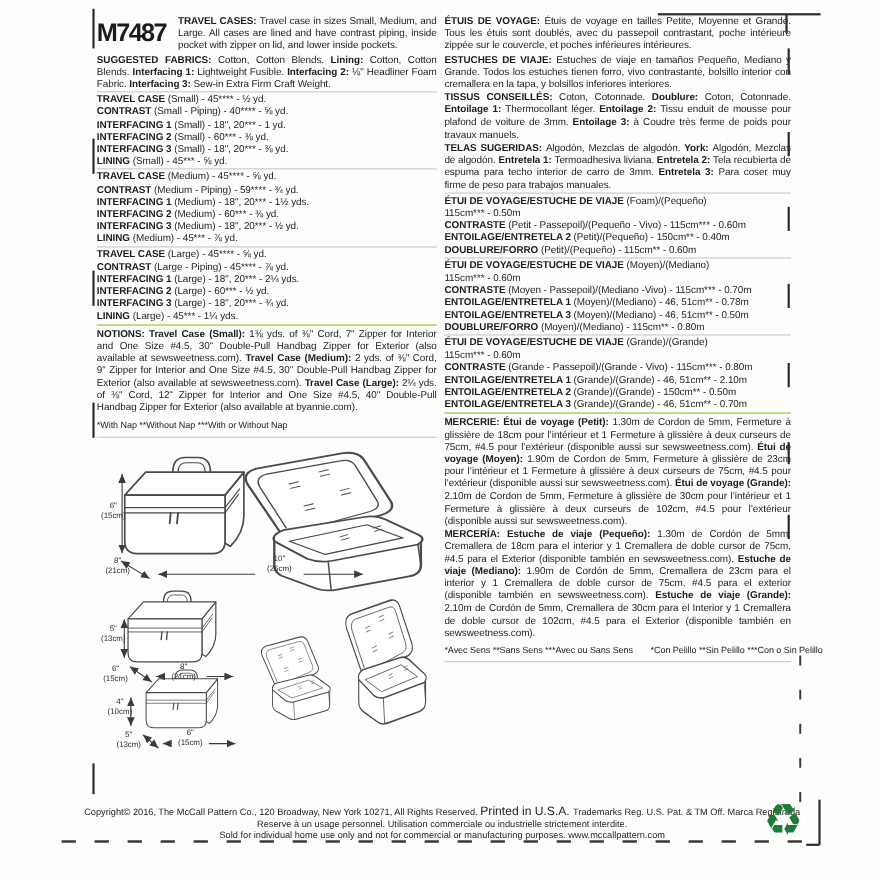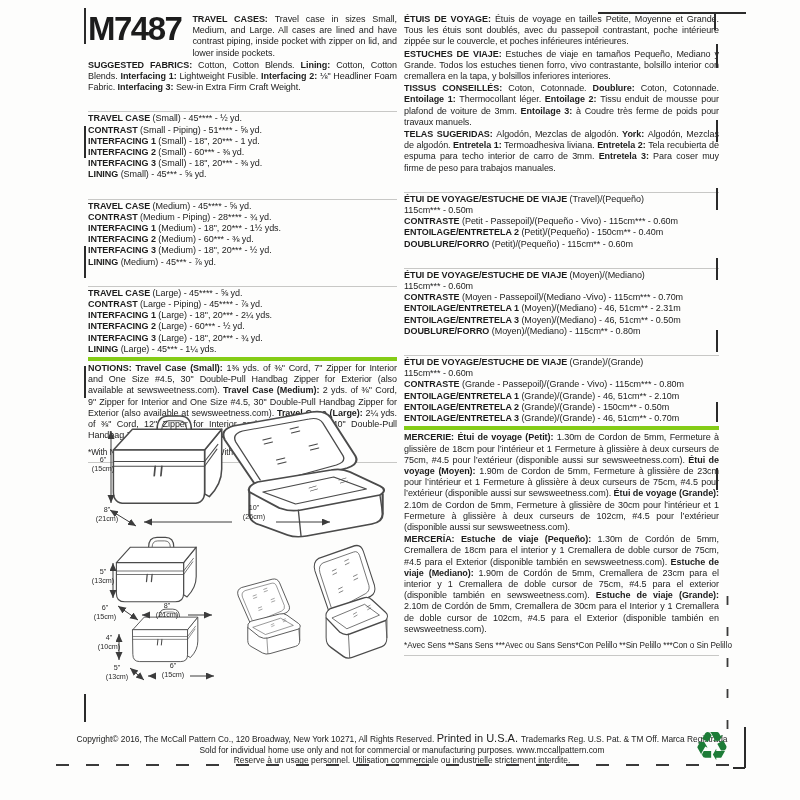"M7487" .sku { font-size: 33px -> 23px }
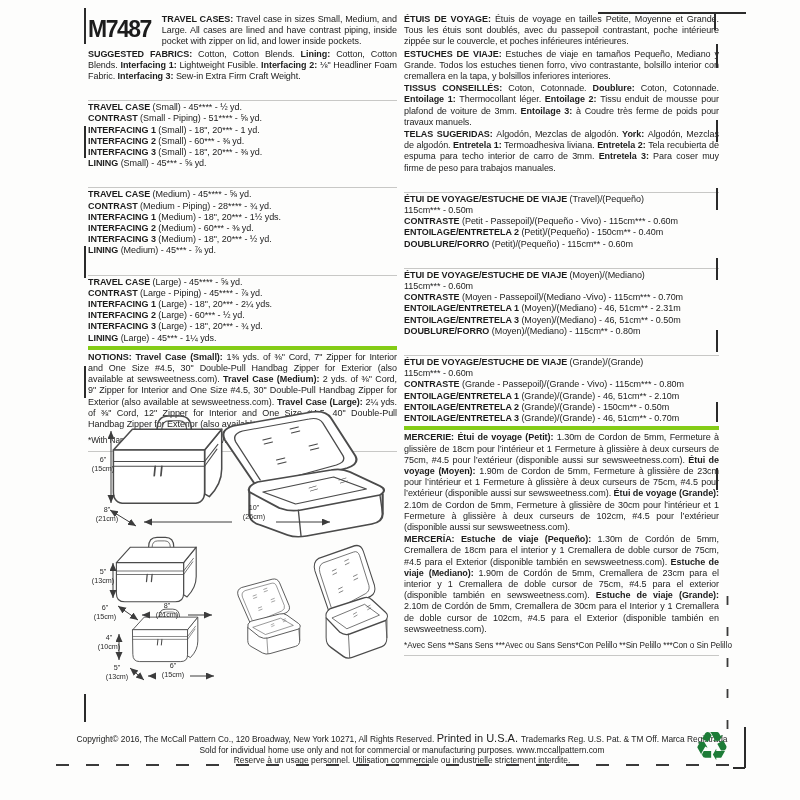"TRAVEL CASE (Small) - 45****" .ylist .row.sep { margin-top: 18px -> 1px }
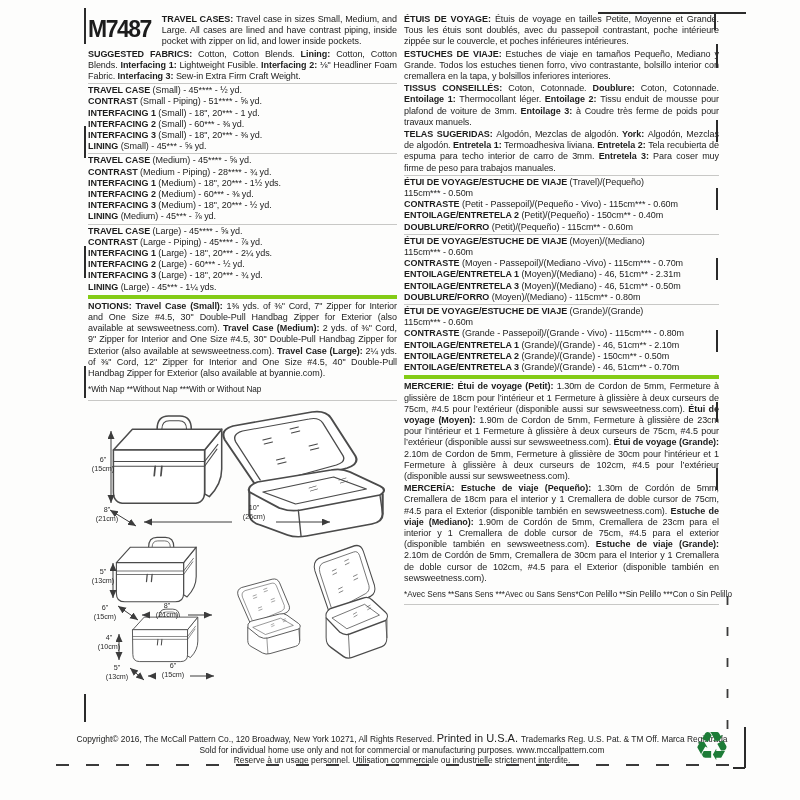"(Small - Piping) - 51****" span { text: 51 -> 40 }
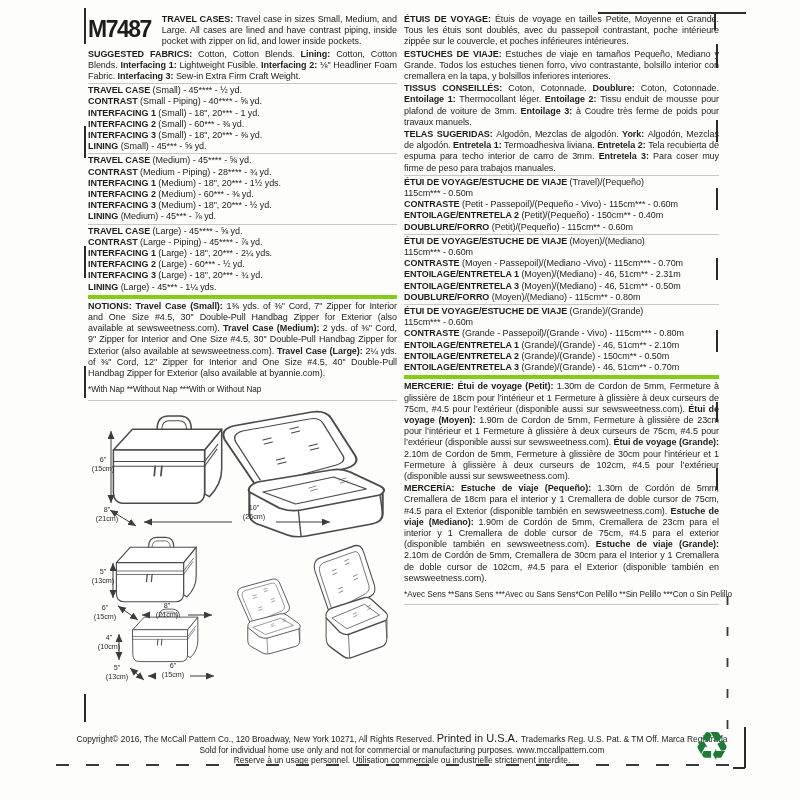"(Medium - Piping) - 28****" span { text: 28 -> 59 }
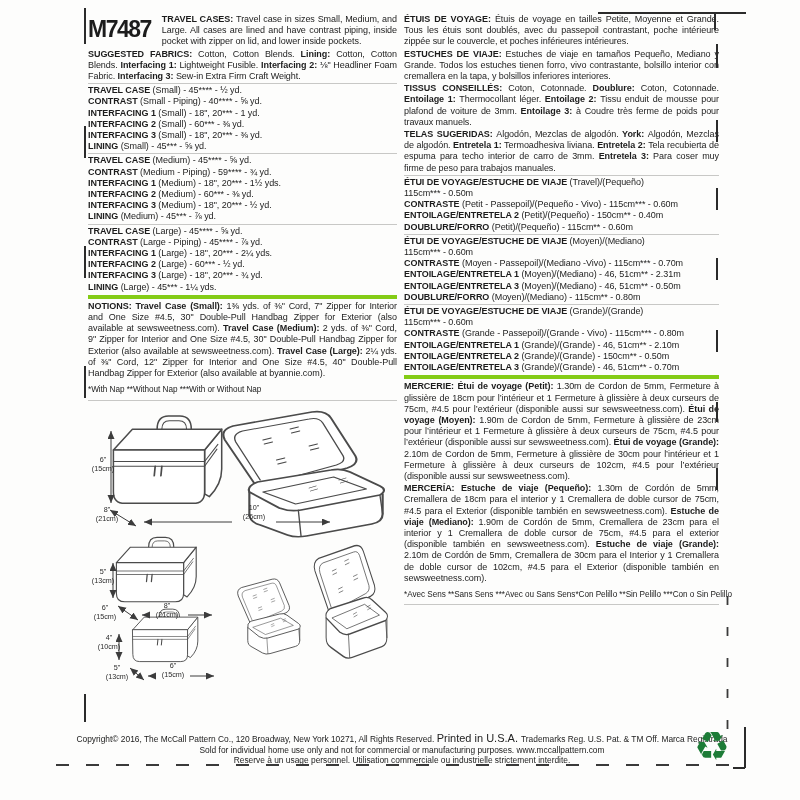"(Travel)/(Pequeño)" span { text: Travel -> Foam }
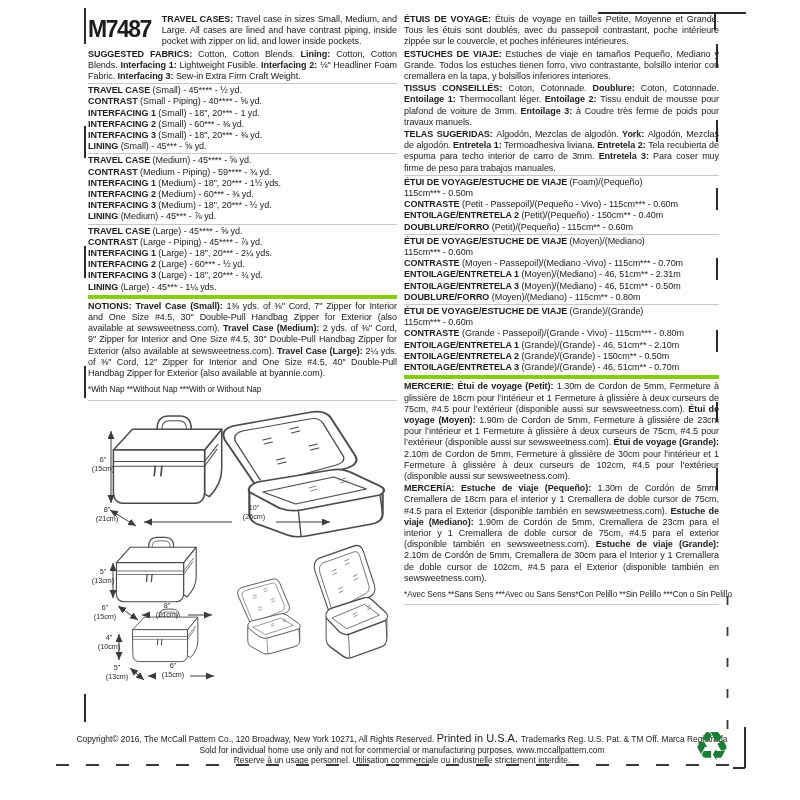"(Moyen)/(Mediano) - 46, 51cm** - 2.31m" span { text: 2.31m -> 0.78m }
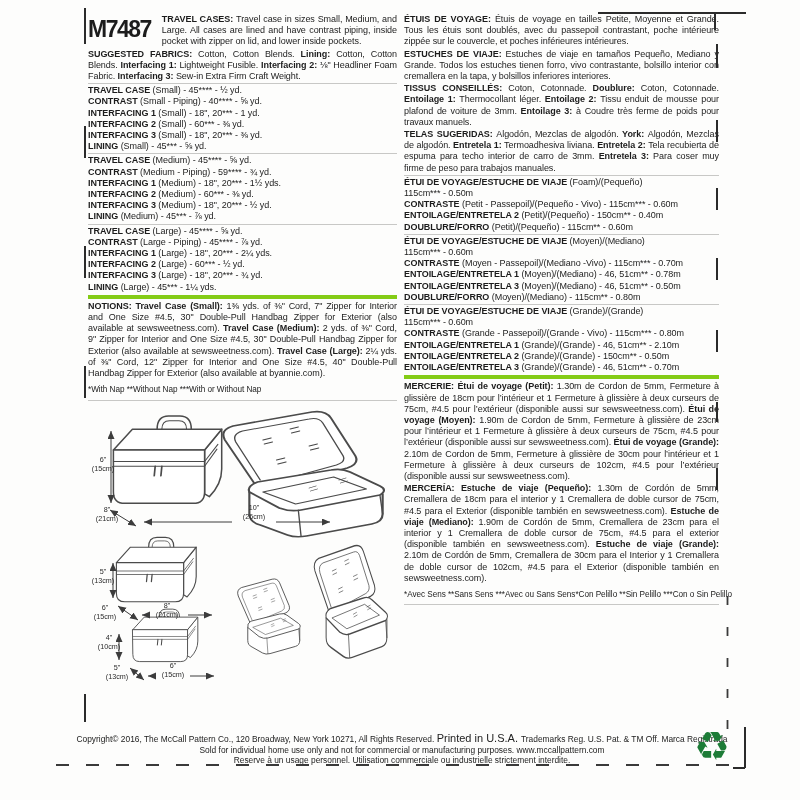"NOTIONS: Travel Case (Small): 1⅜" .topline { border-top: 4px solid #84cc16 -> 1px solid #84cc16 }
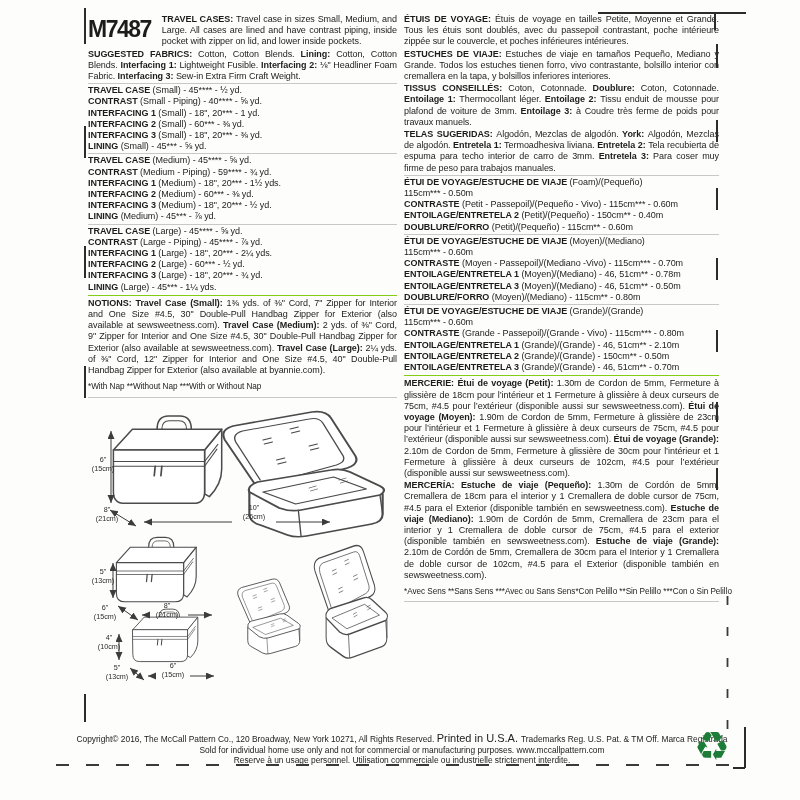"*Avec Sens **Sans Sens ***Avec" .fnote-row { gap: none -> 16px }
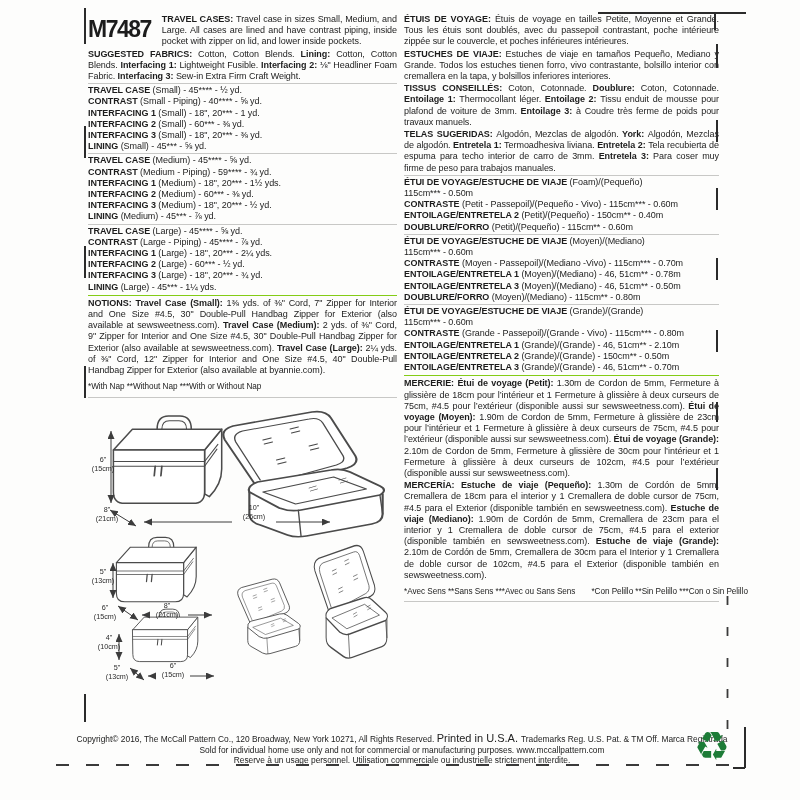"Sold for individual home use" div { order: before "Reserve à un usage personnel." -> after "Reserve à un usage personnel." }
